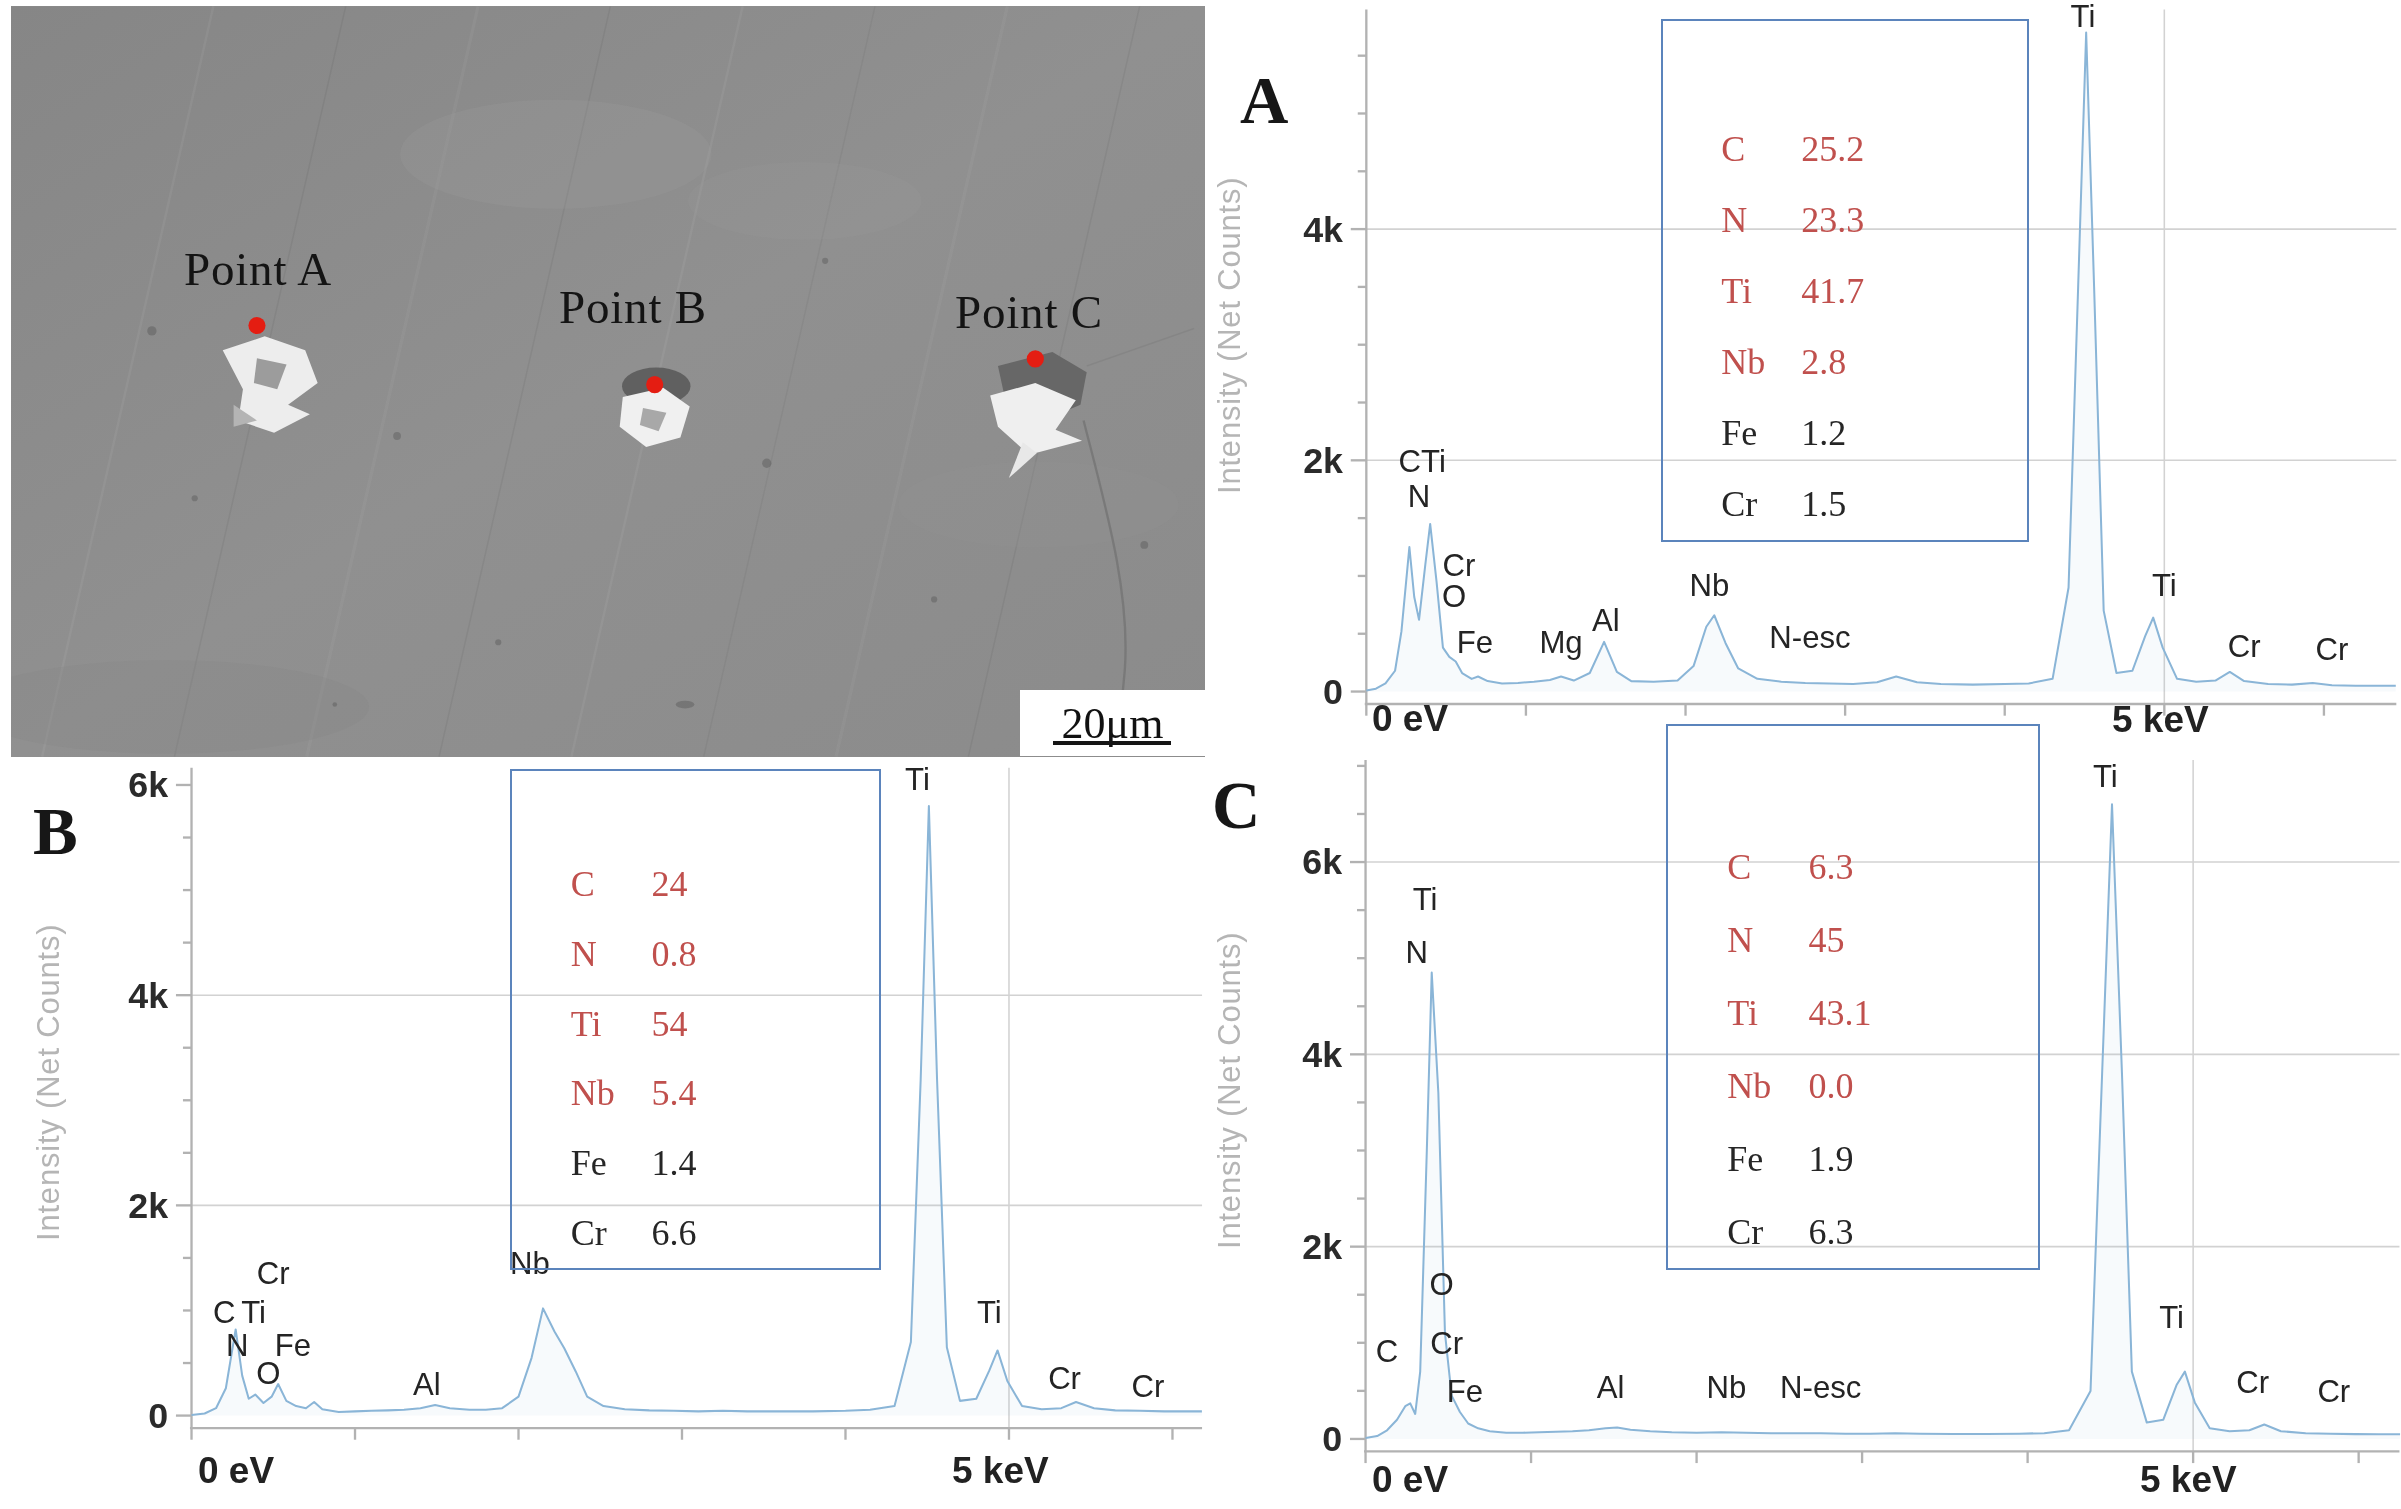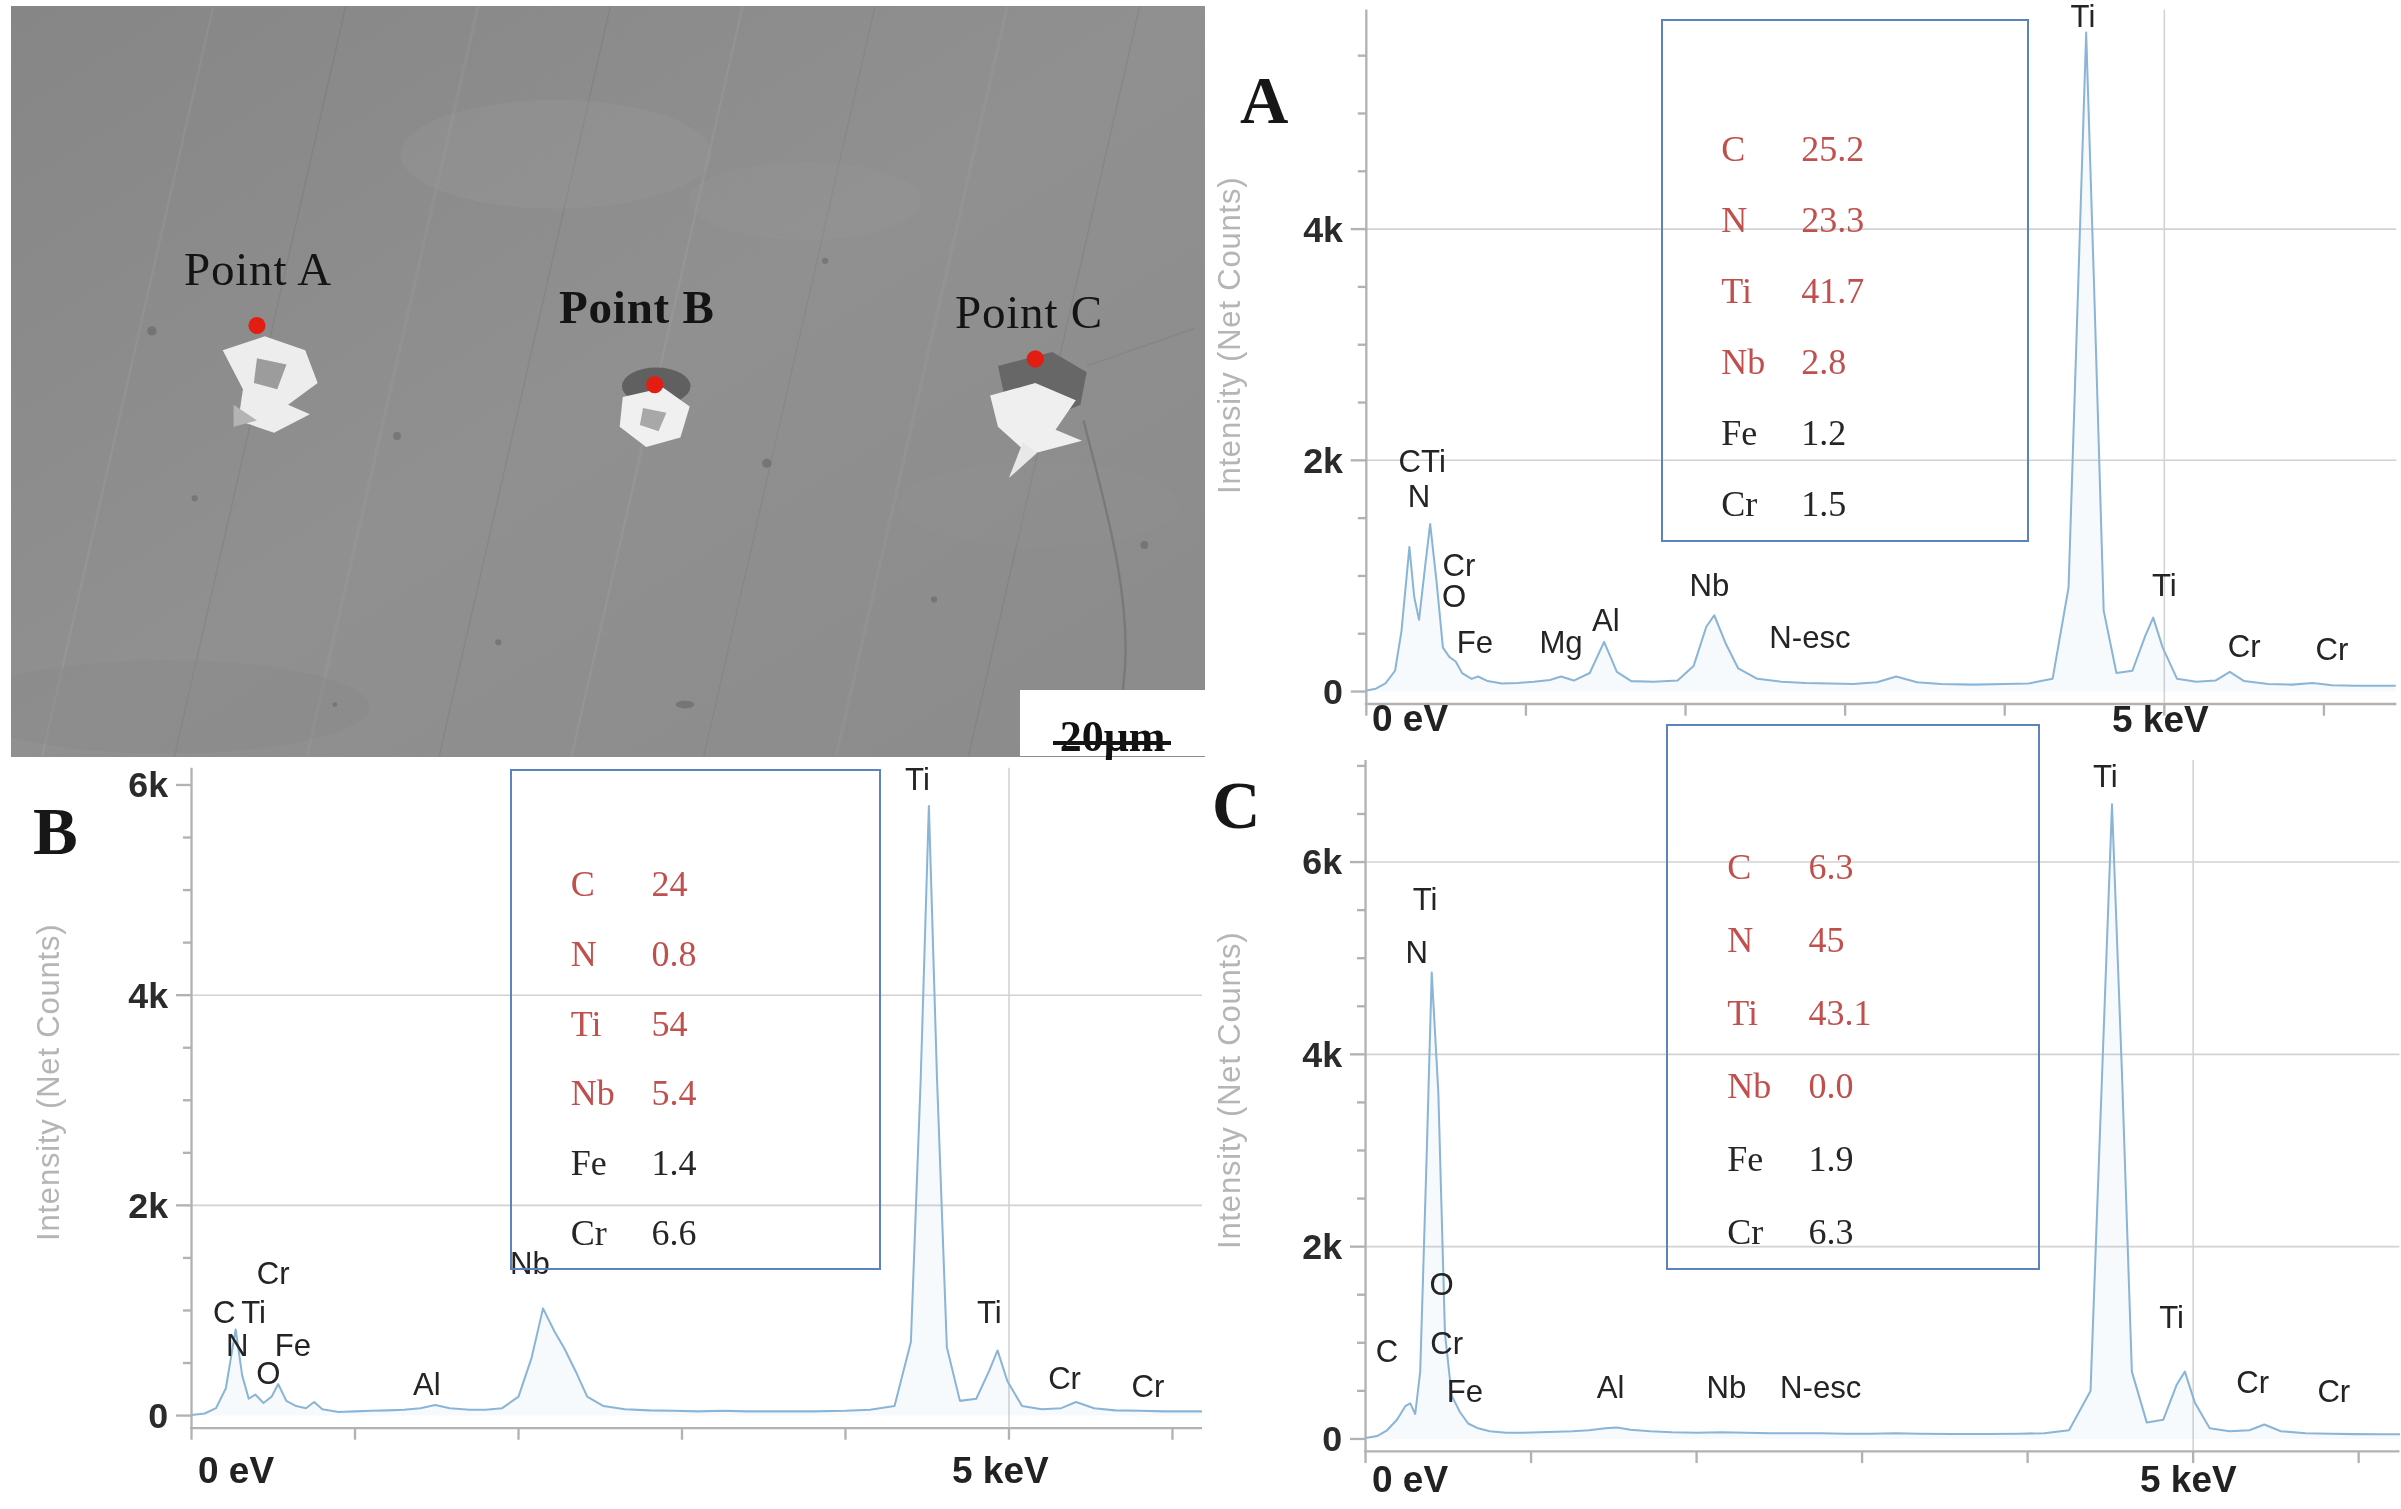"Point B" div.abs { font-weight: bold -> none }
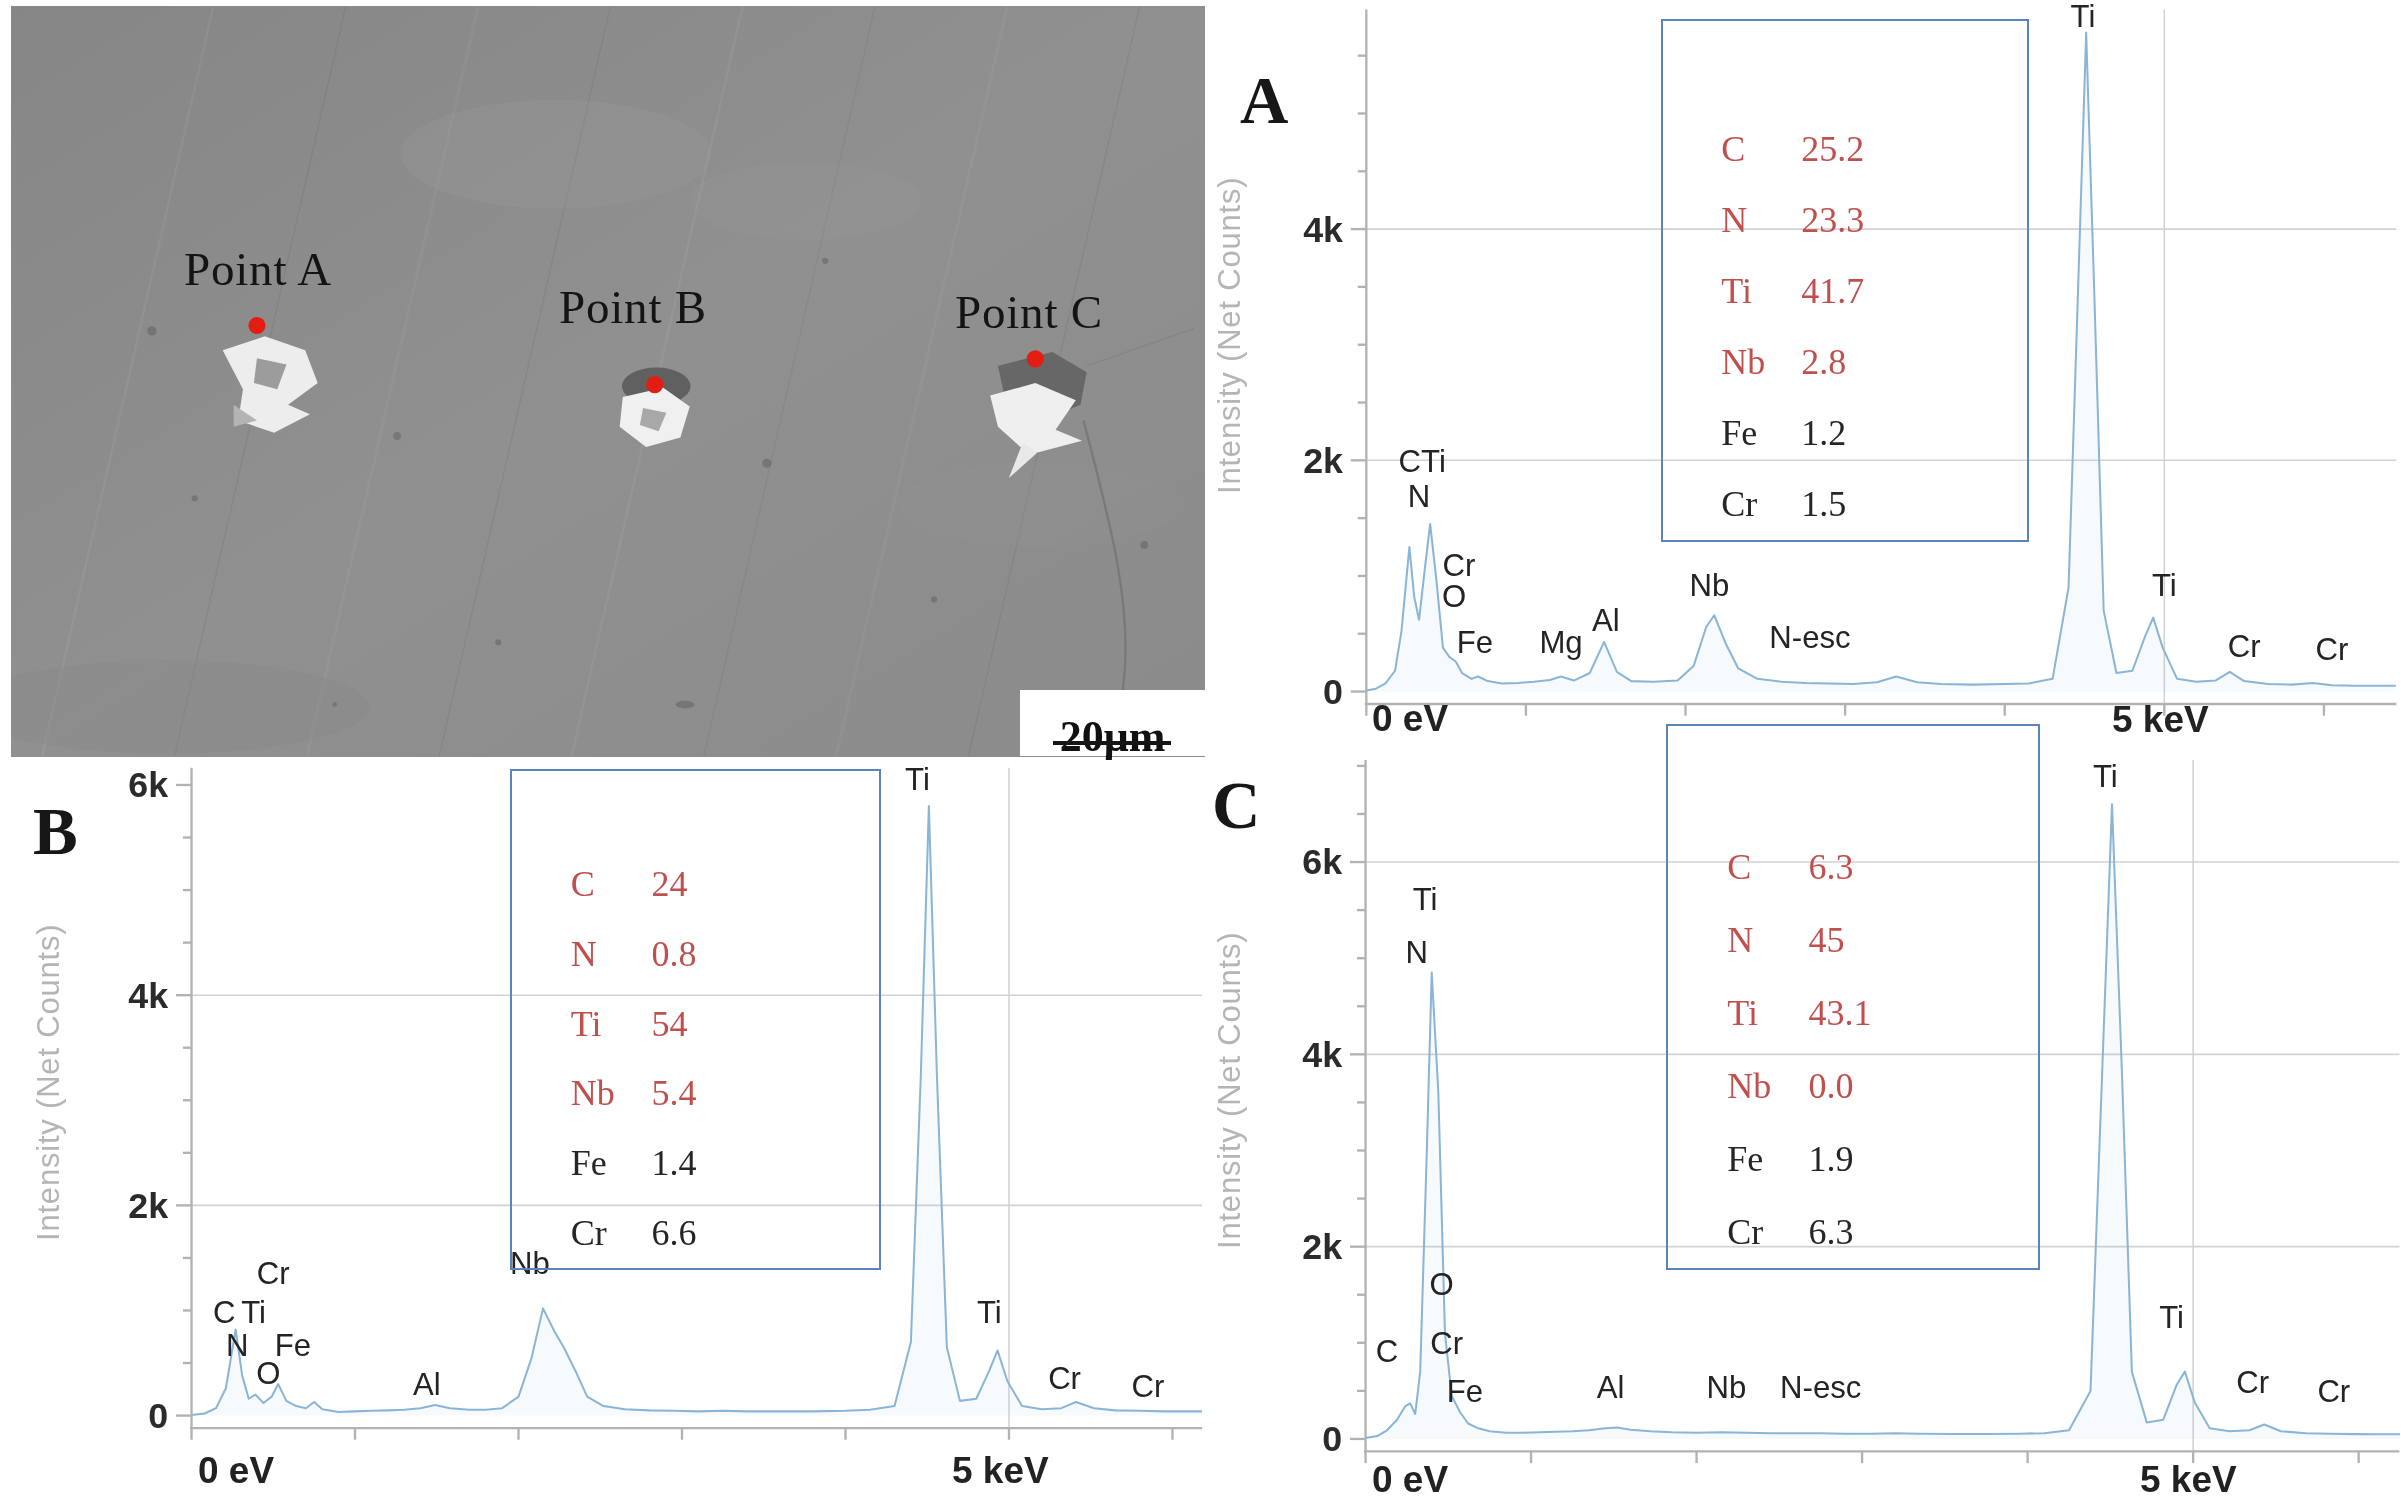"20μm" #scalebox .txt { font-weight: bold -> none; margin-top: 21px -> 8px }
